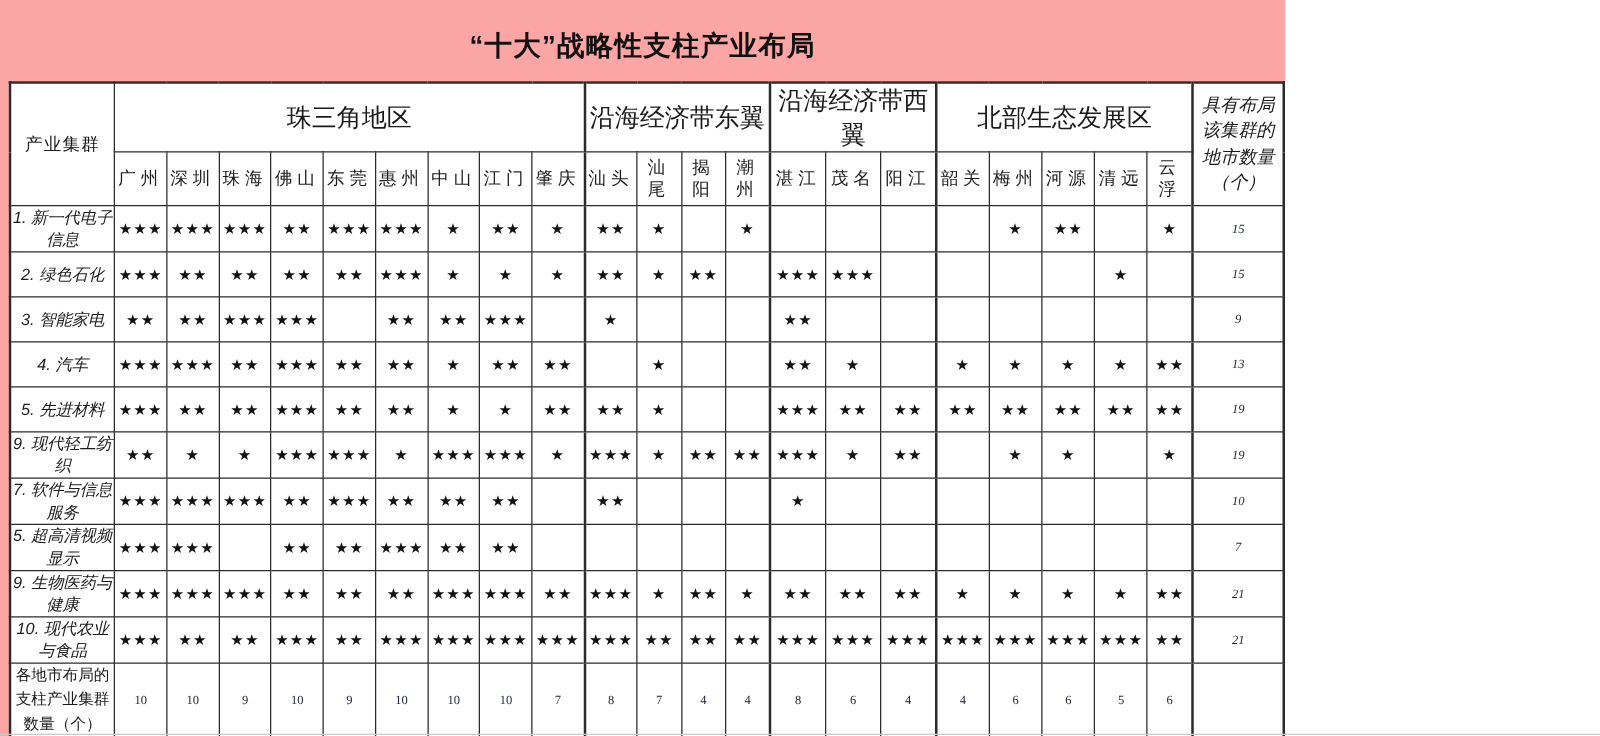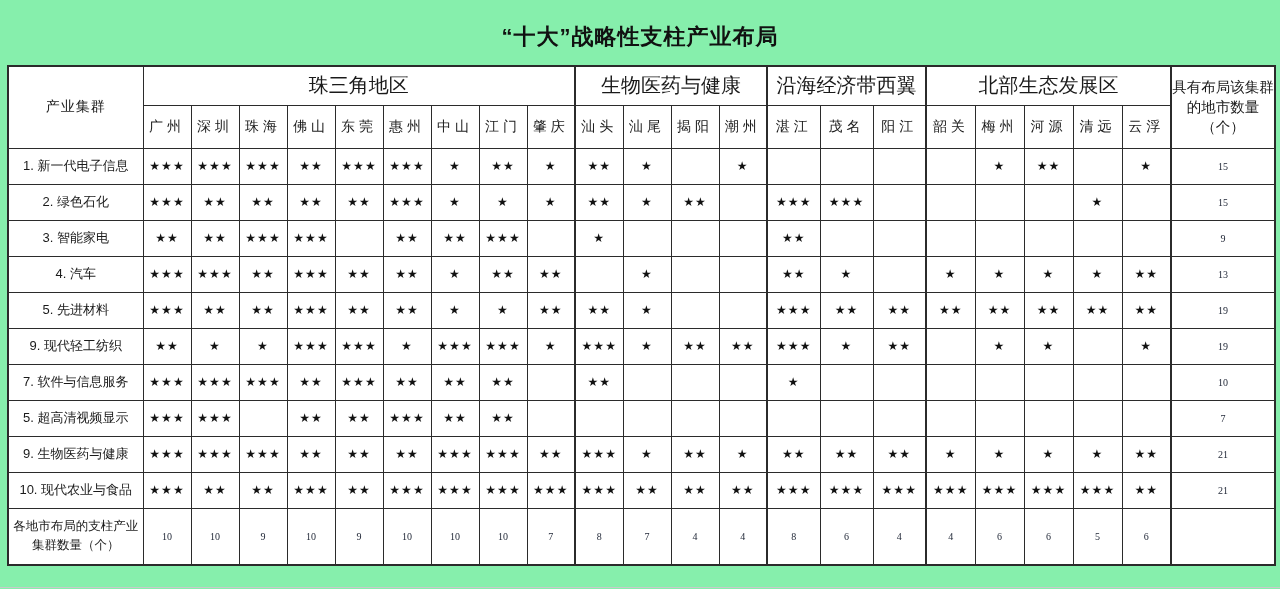"“十大”战略性支柱产业布局" .page { background: #86efac -> #fca5a5; width: 1280px -> 1028px }
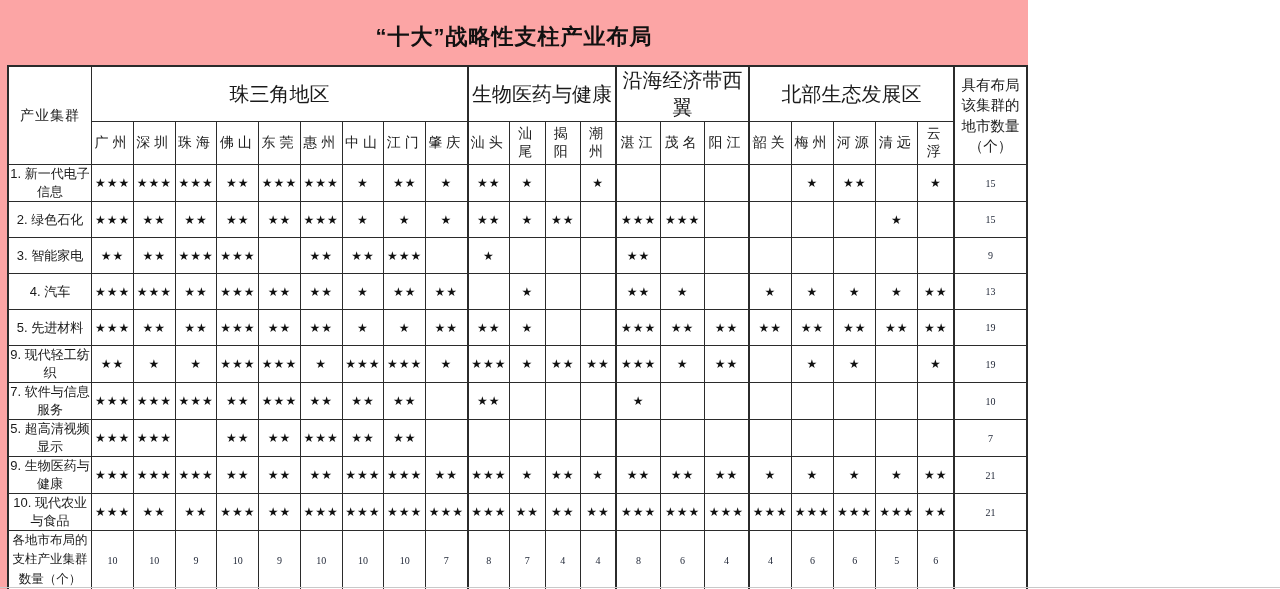"生物医药与健康" th.region-h { text: 生物医药与健康 -> 沿海经济带东翼 }
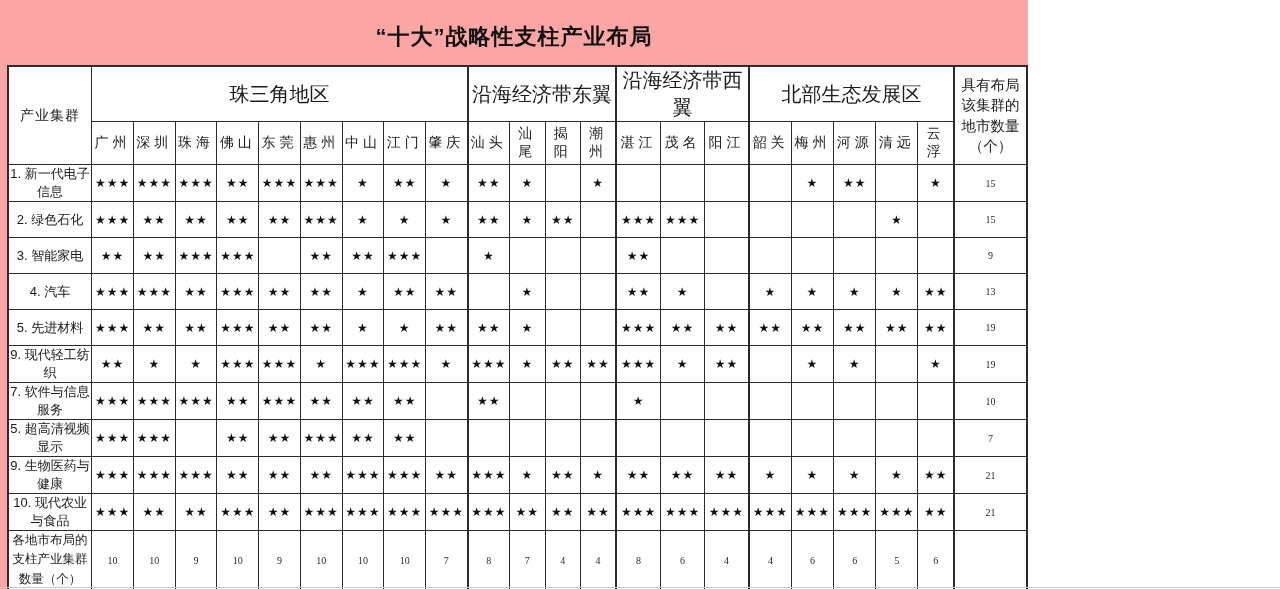"具有布局该集群的地市数量（个）" th.count-h { font-style: none -> italic }
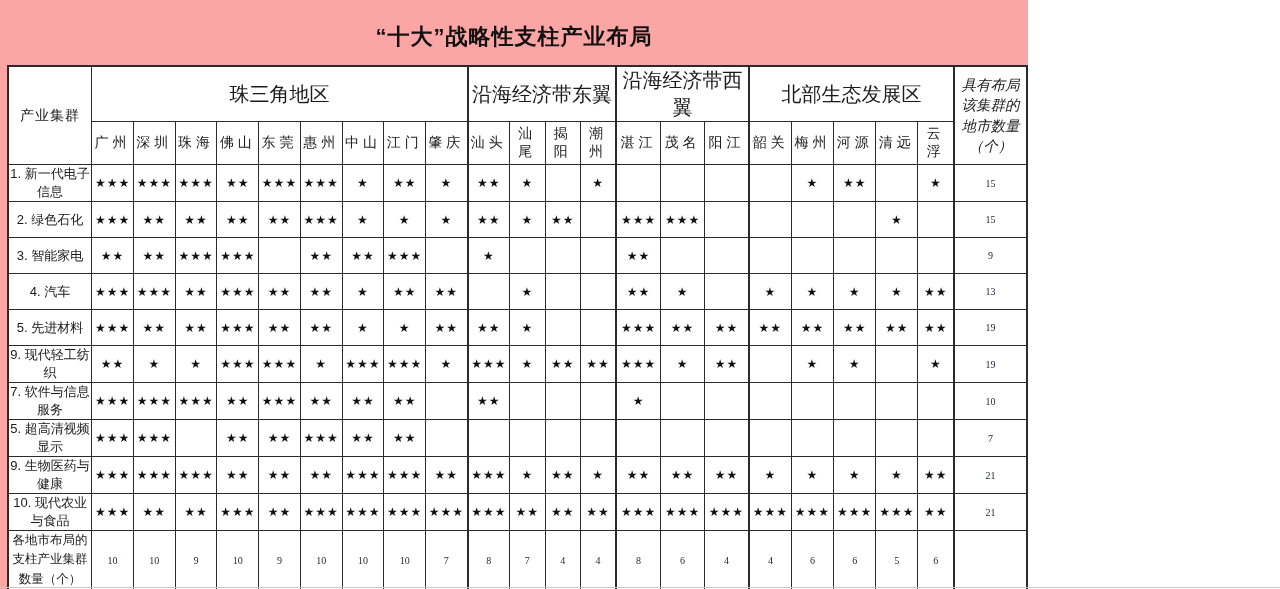"1. 新一代电子信息" tr.data-row { font-style: none -> italic }
